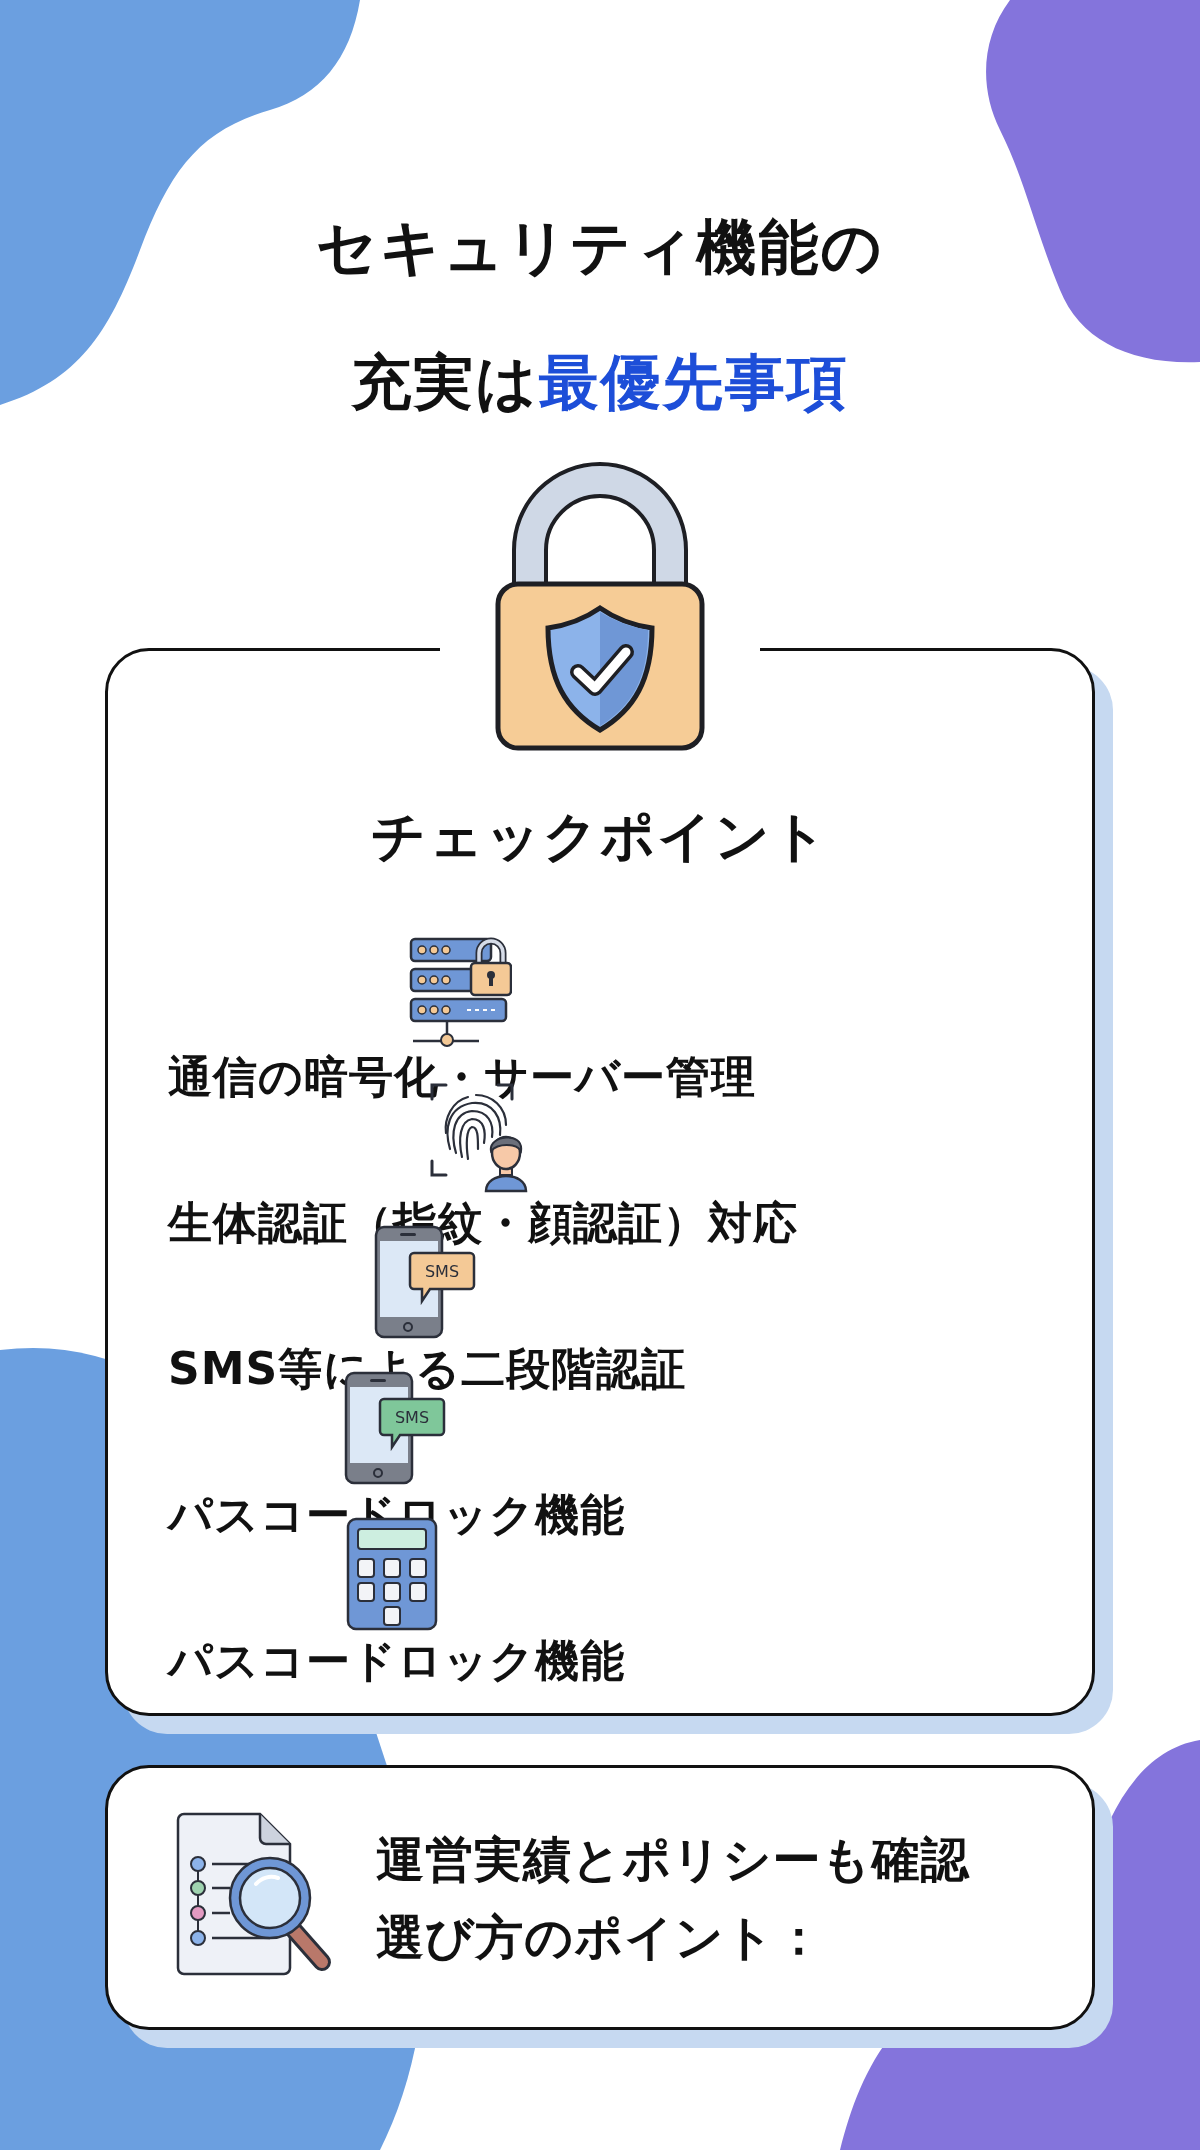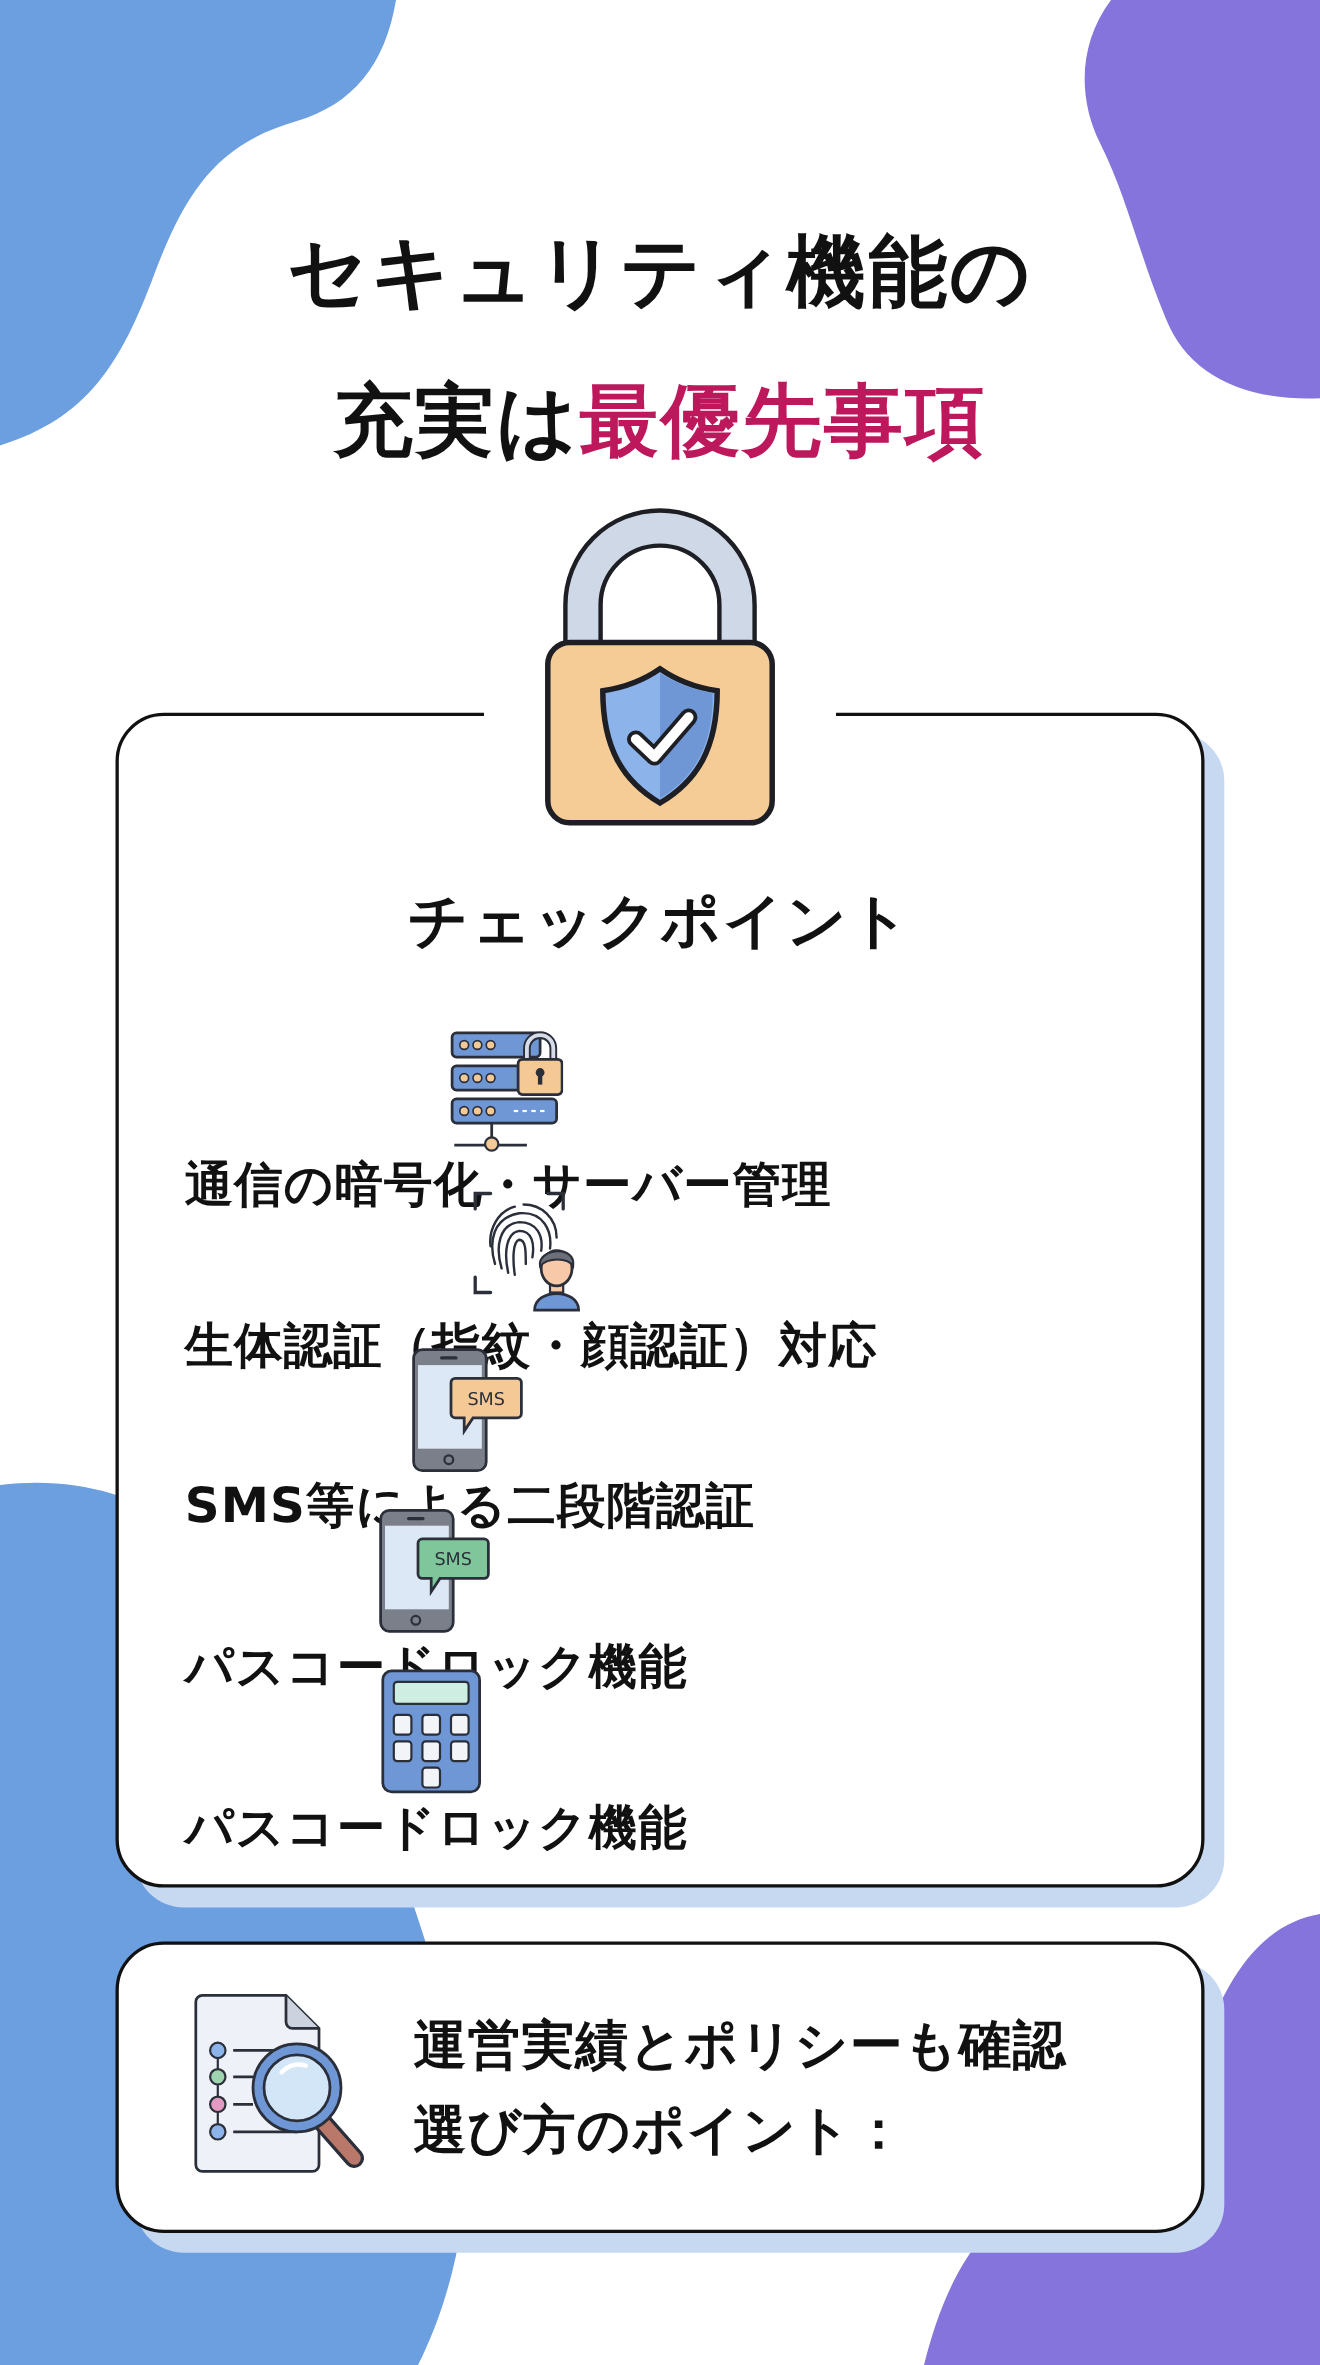"セキュリティ機能の" .title { font-size: 72px -> 60px }
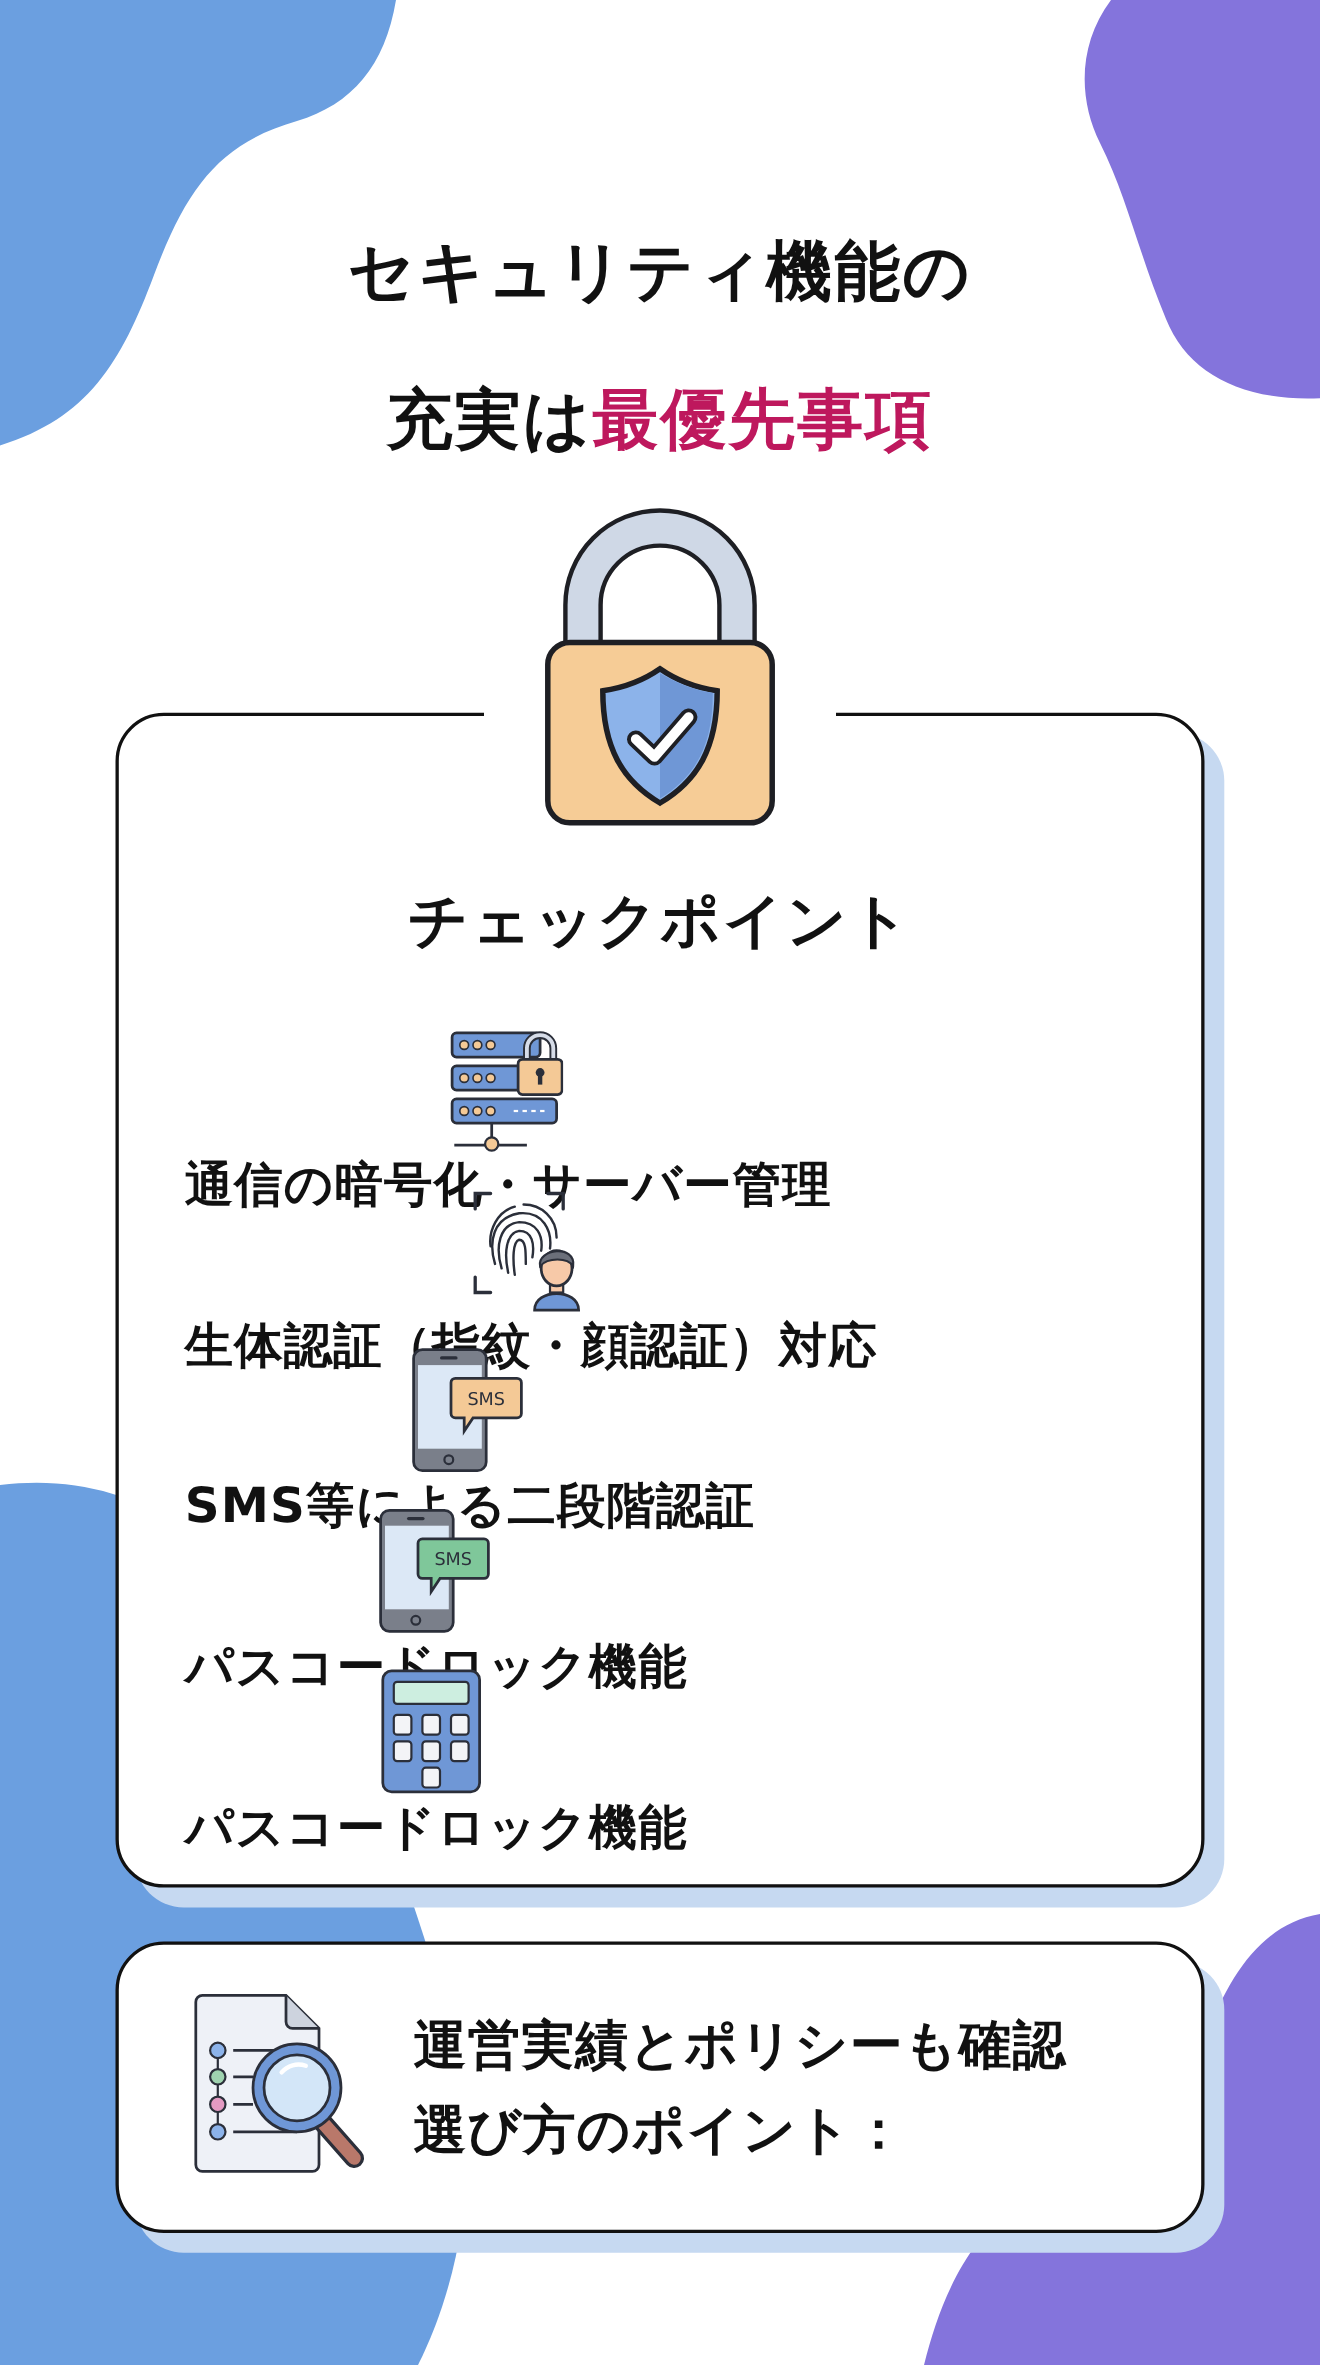"最優先事項" .title .accent { color: #be185d -> #1d4ed8 }
